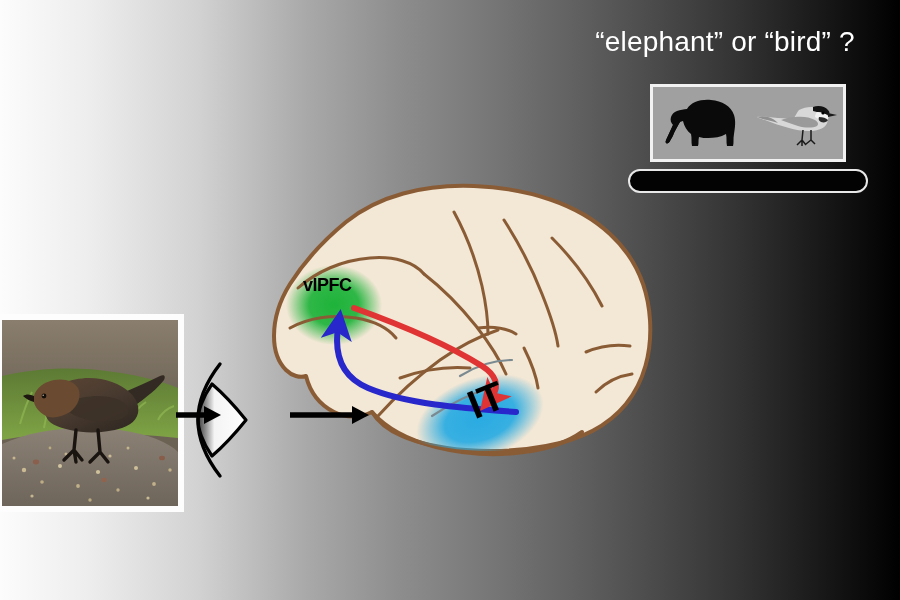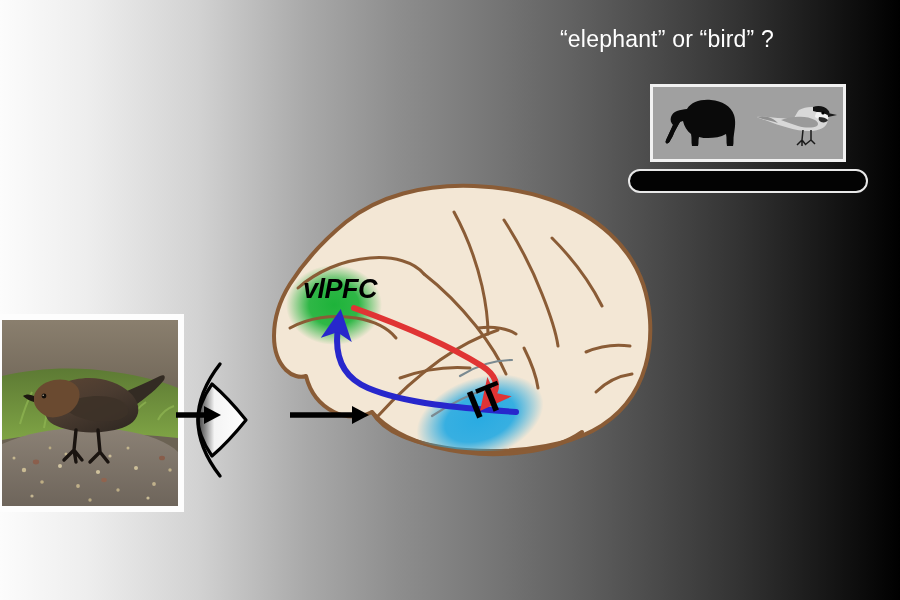"“elephant” or “bird” ?" #question-title { font-size: 23px -> 28px; text-align: none -> center }
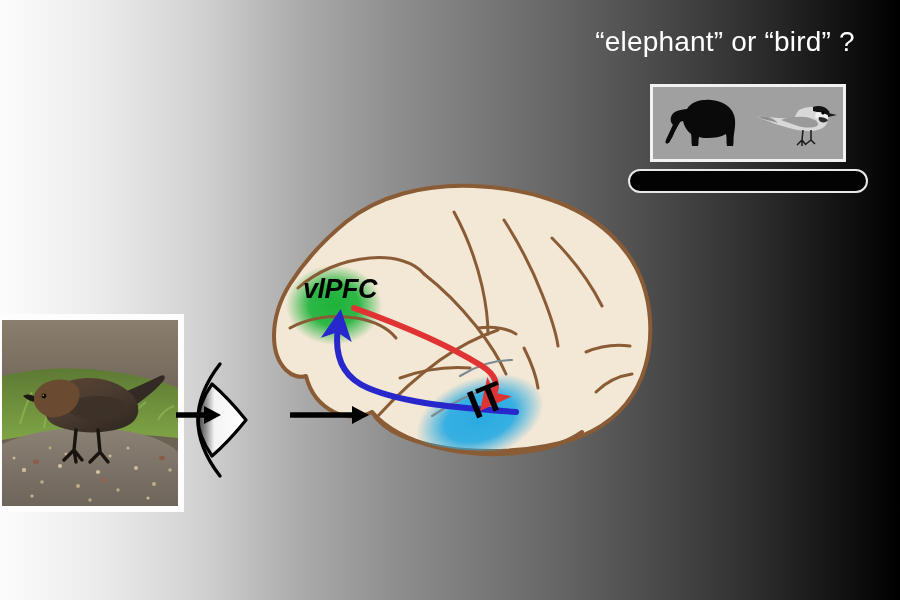"vlPFC" #label-vlpfc { font-size: 27px -> 18px; font-style: italic -> none }
